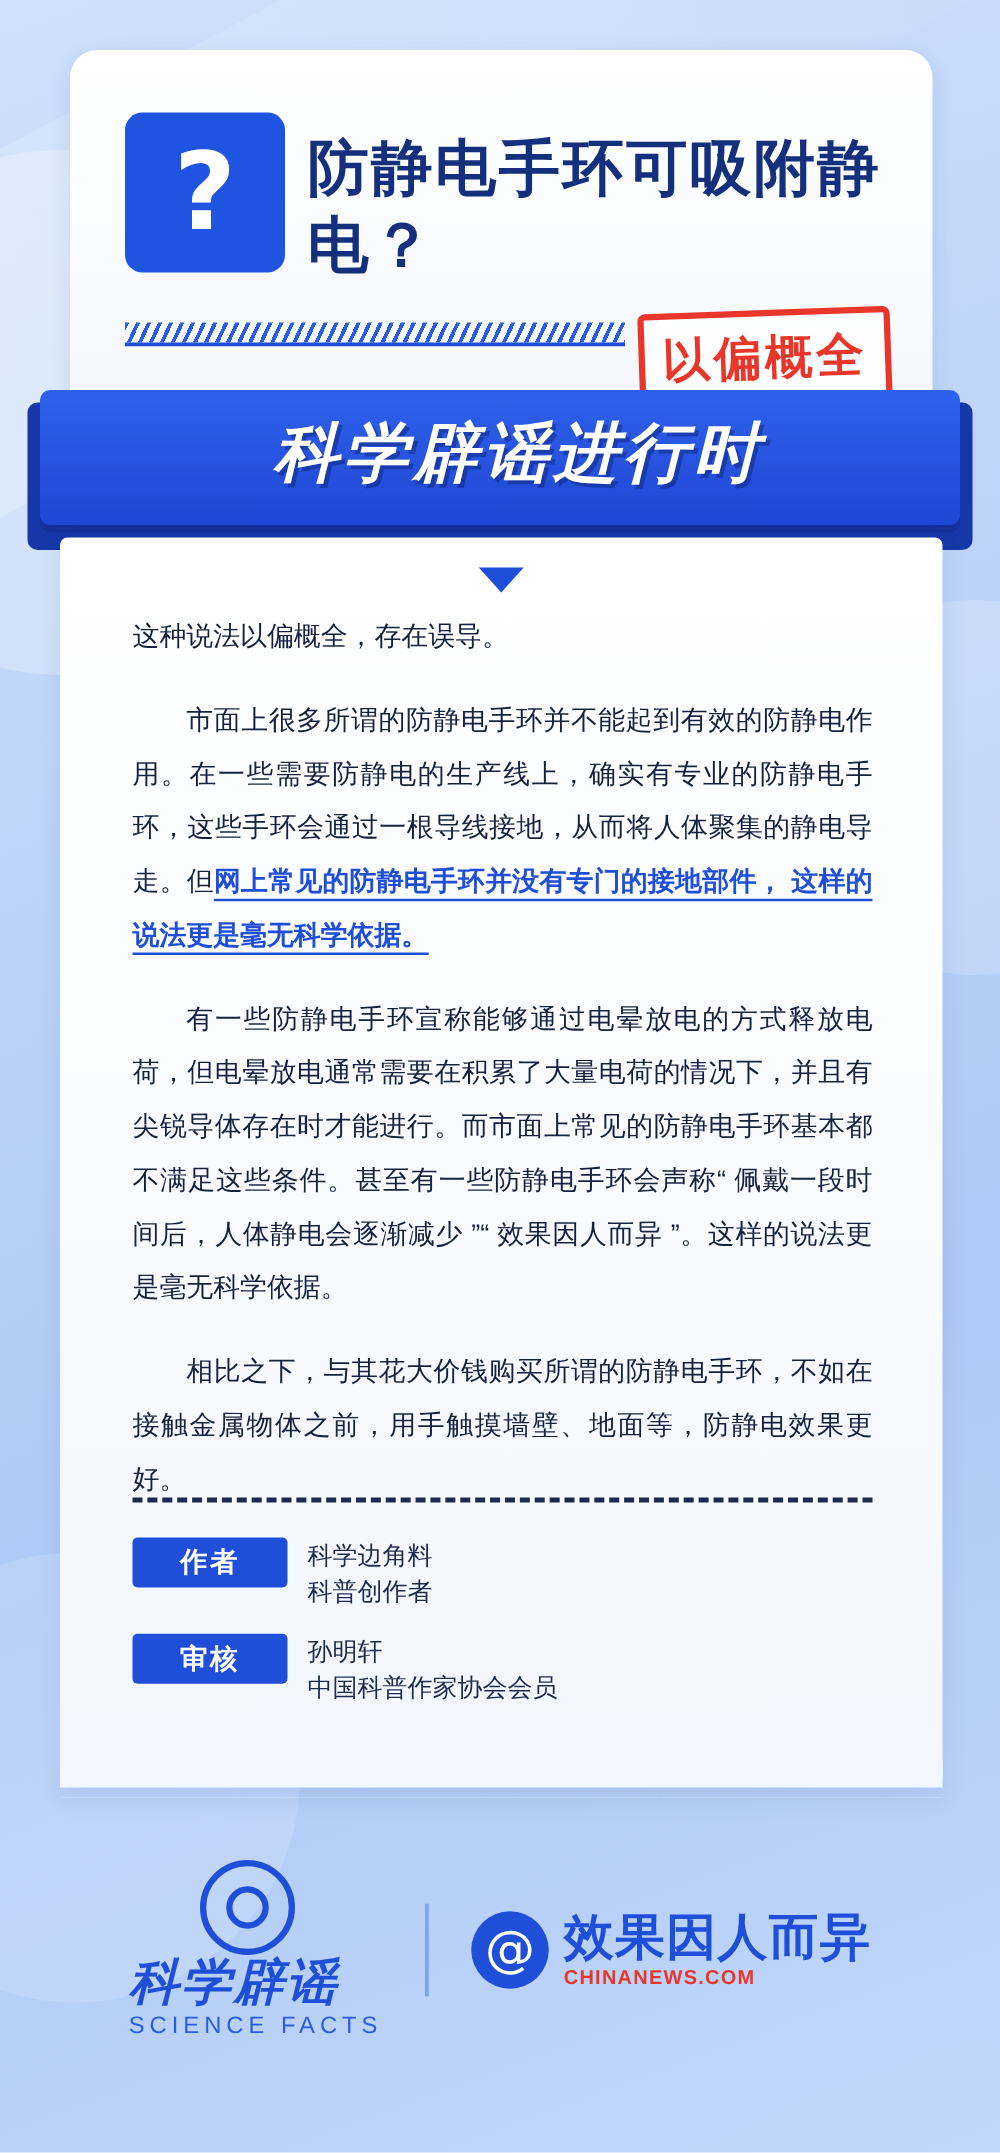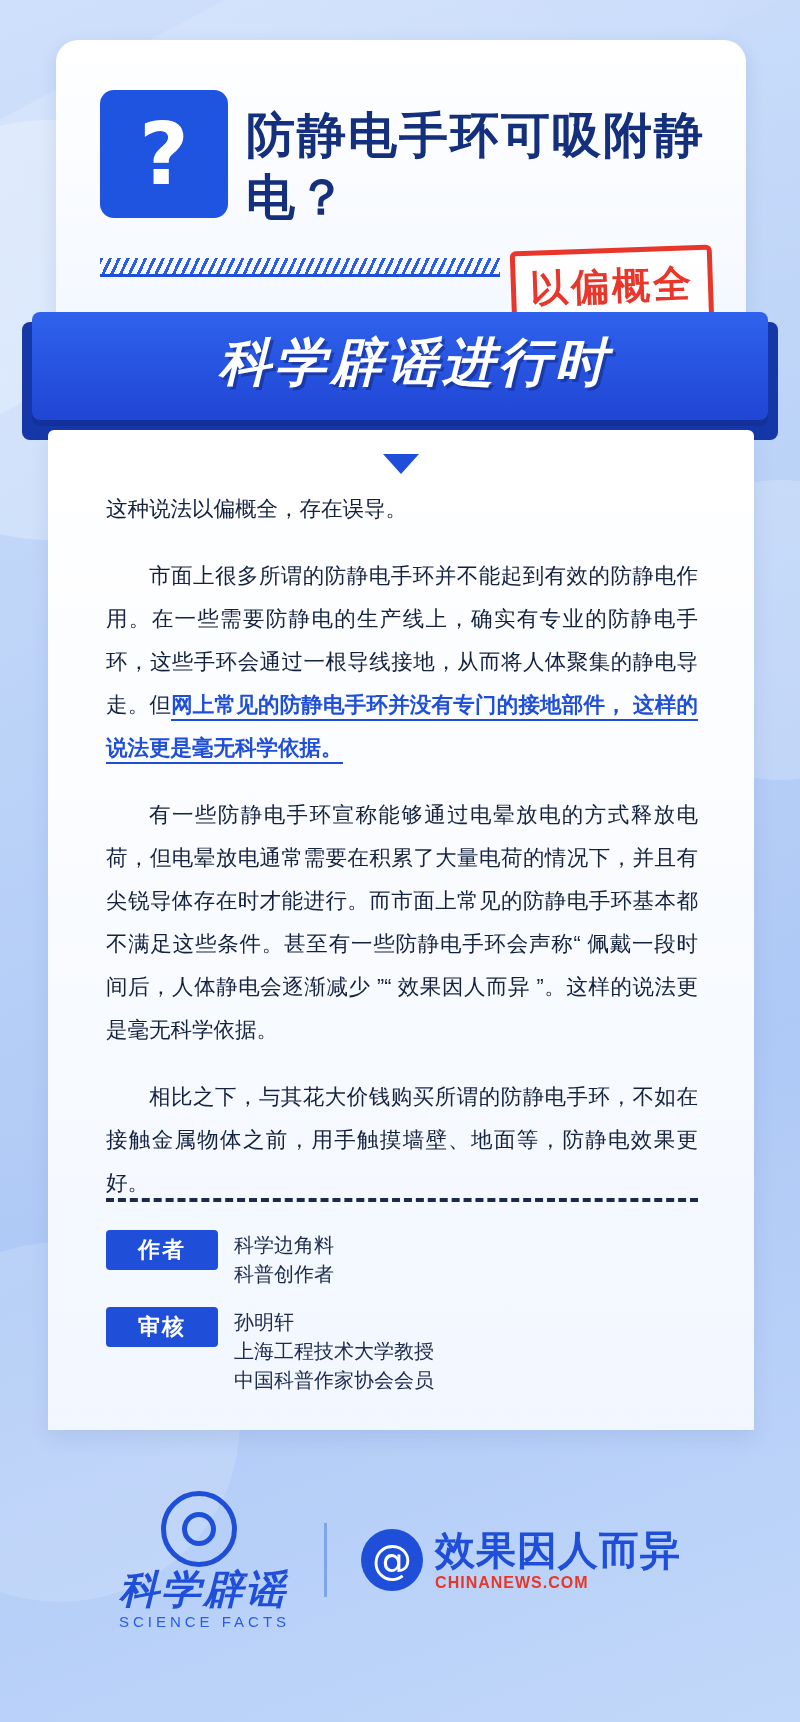"作者" .credit-tag { width: 112px -> 124px }
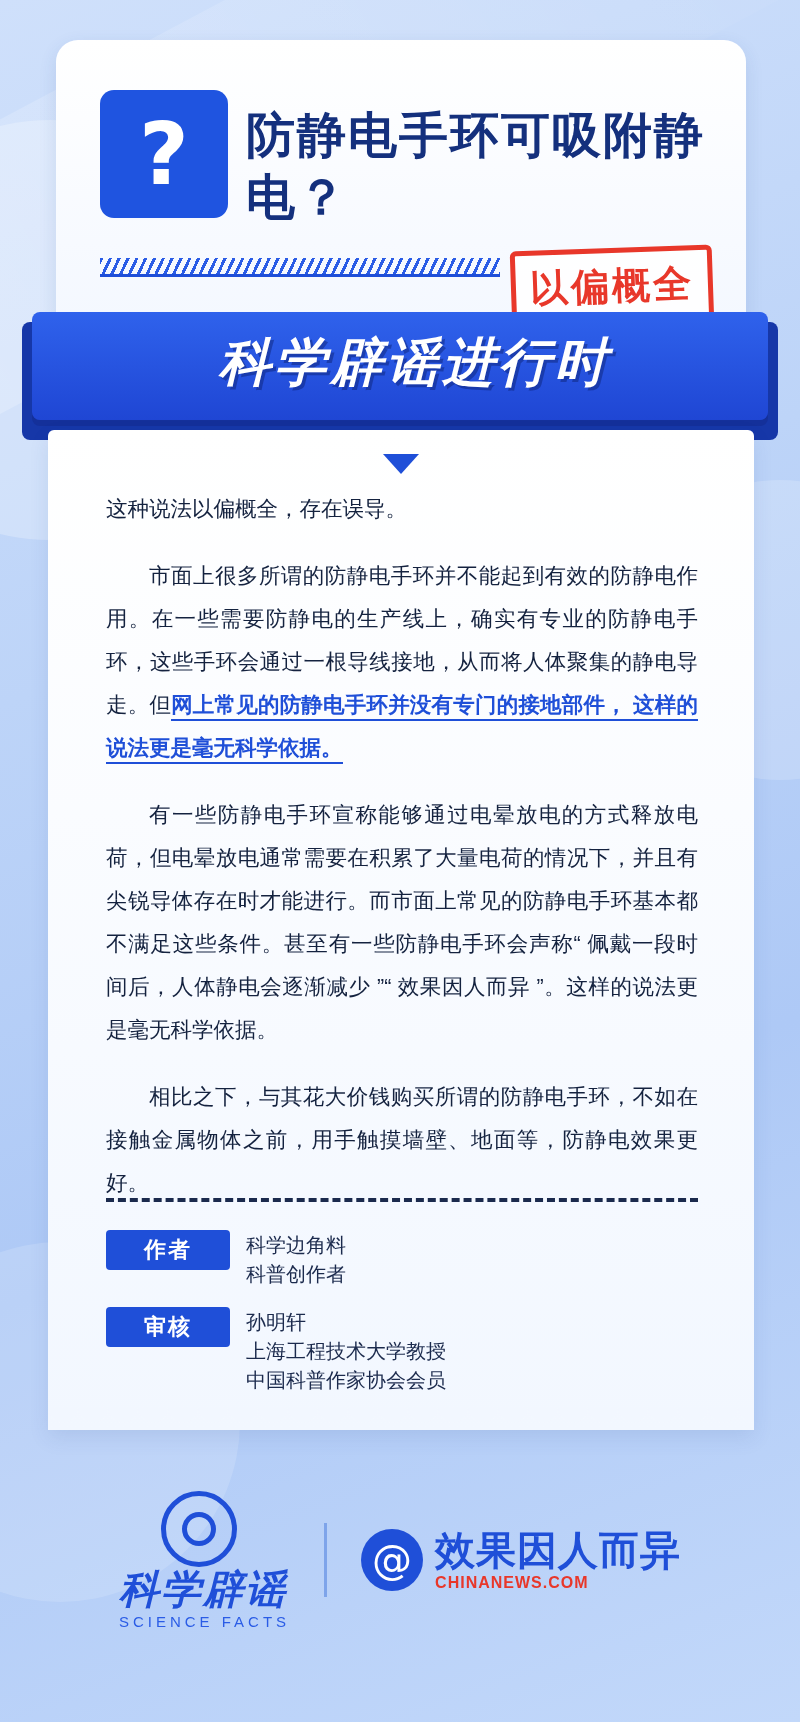"上海工程技术大学教授" div { html: <div>上海工程技术大学教授</div> -> none }
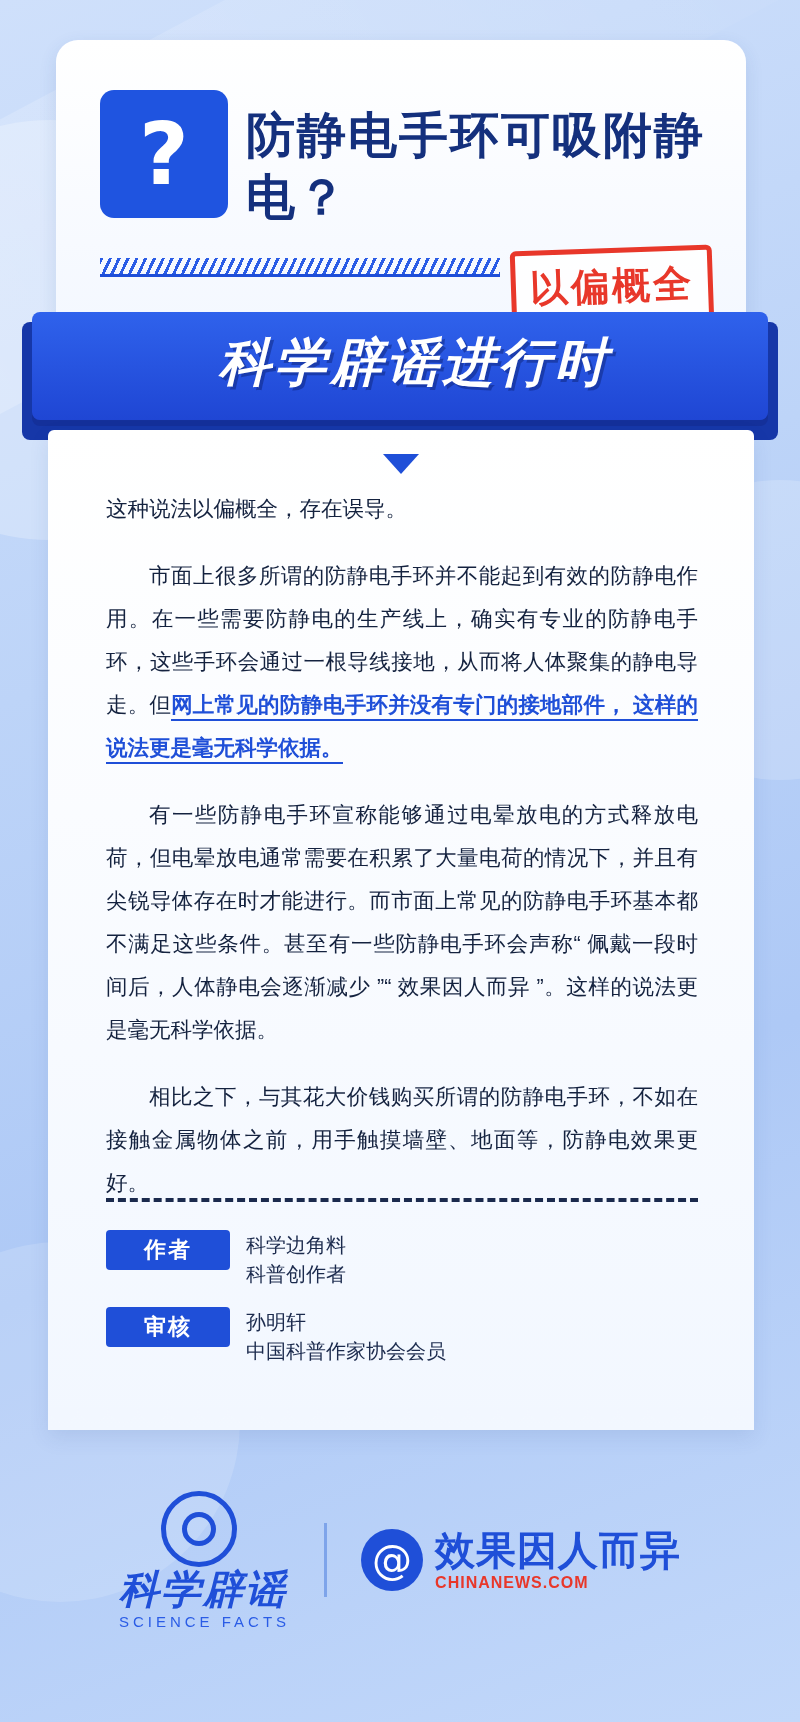"SCIENCE FACTS" .logo-left .txt-sub { font-size: 15px -> 19px }
